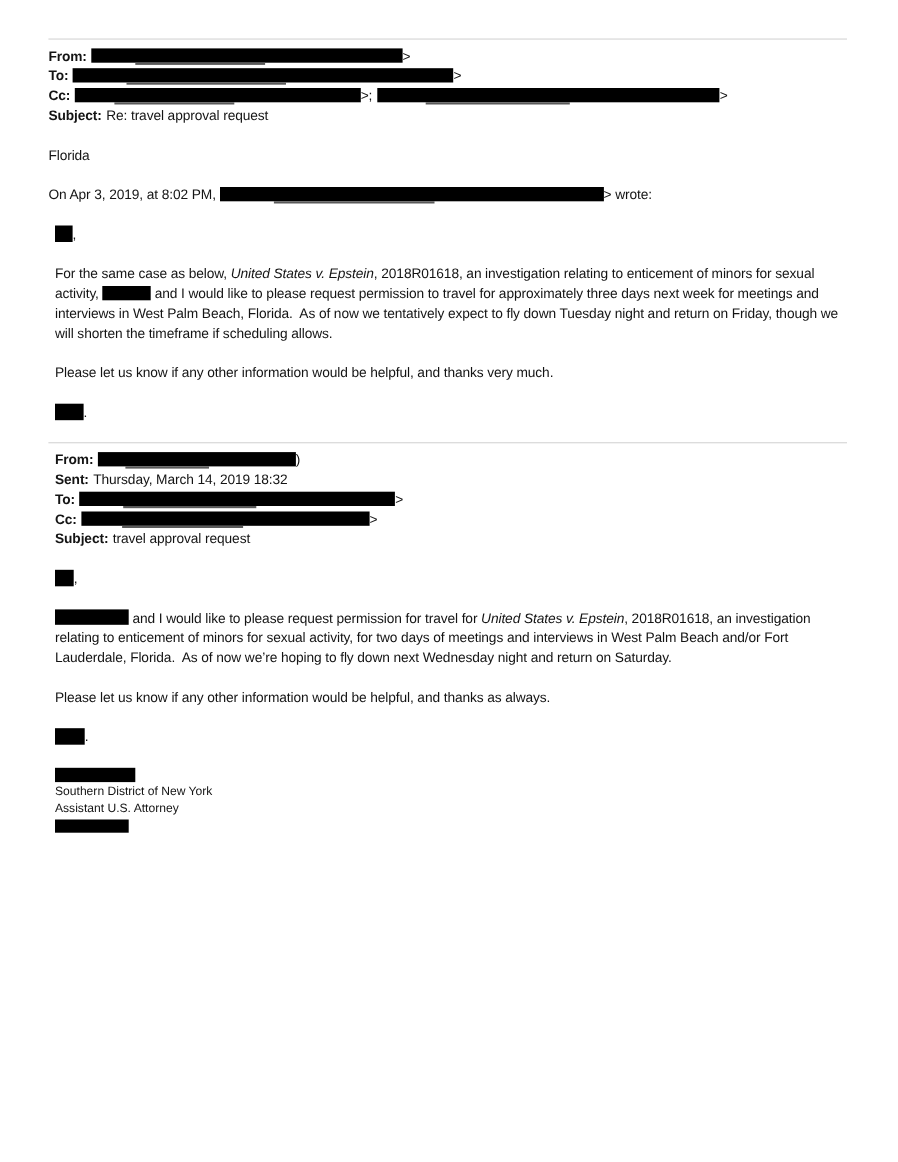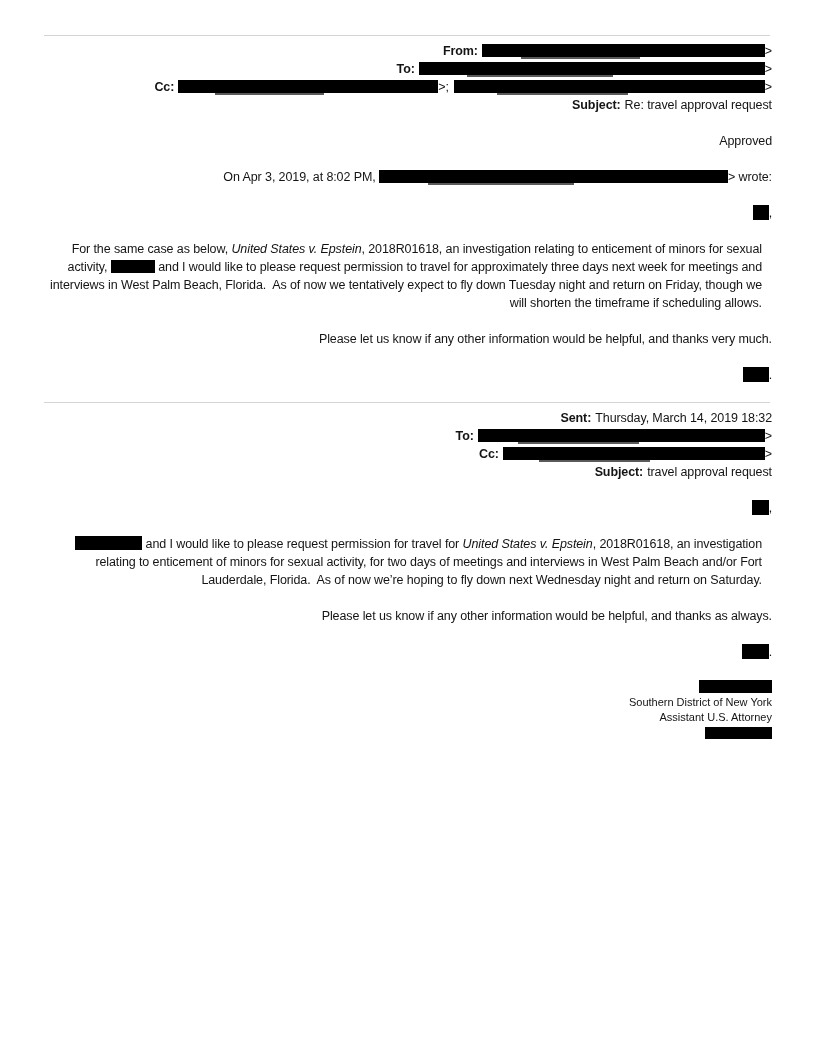"From: >" .page { text-align: right -> none }
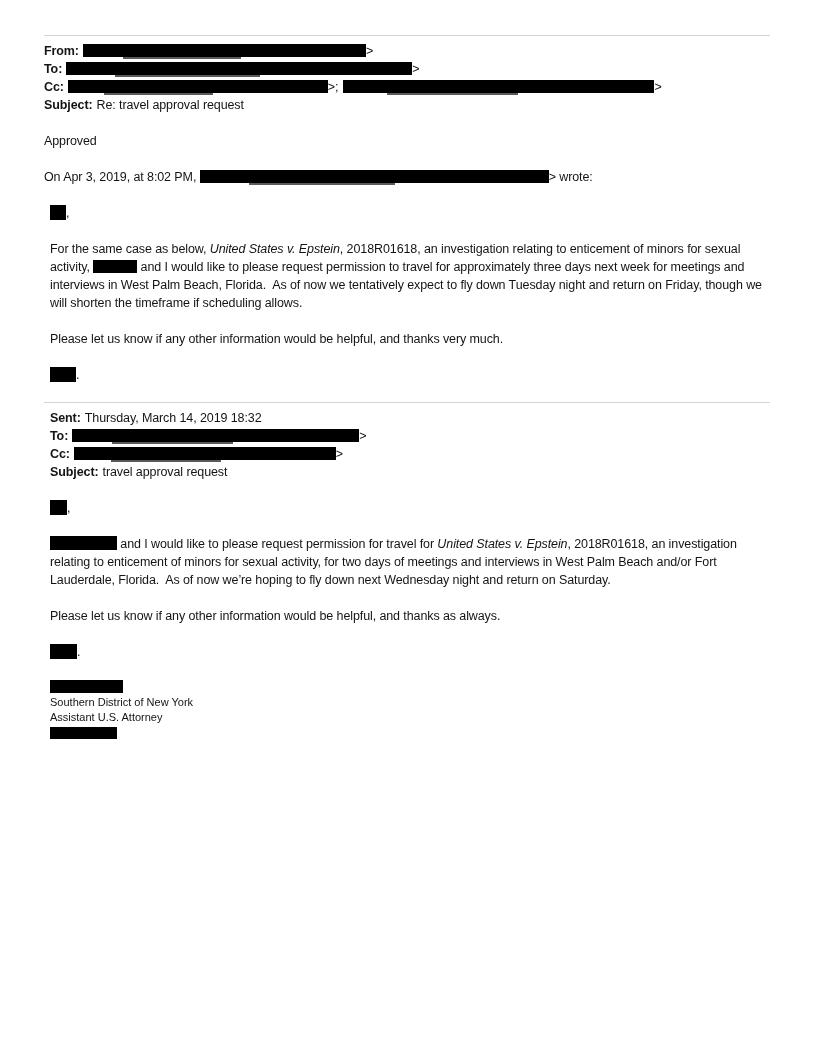"Approved" p.line { text: Approved -> Florida }
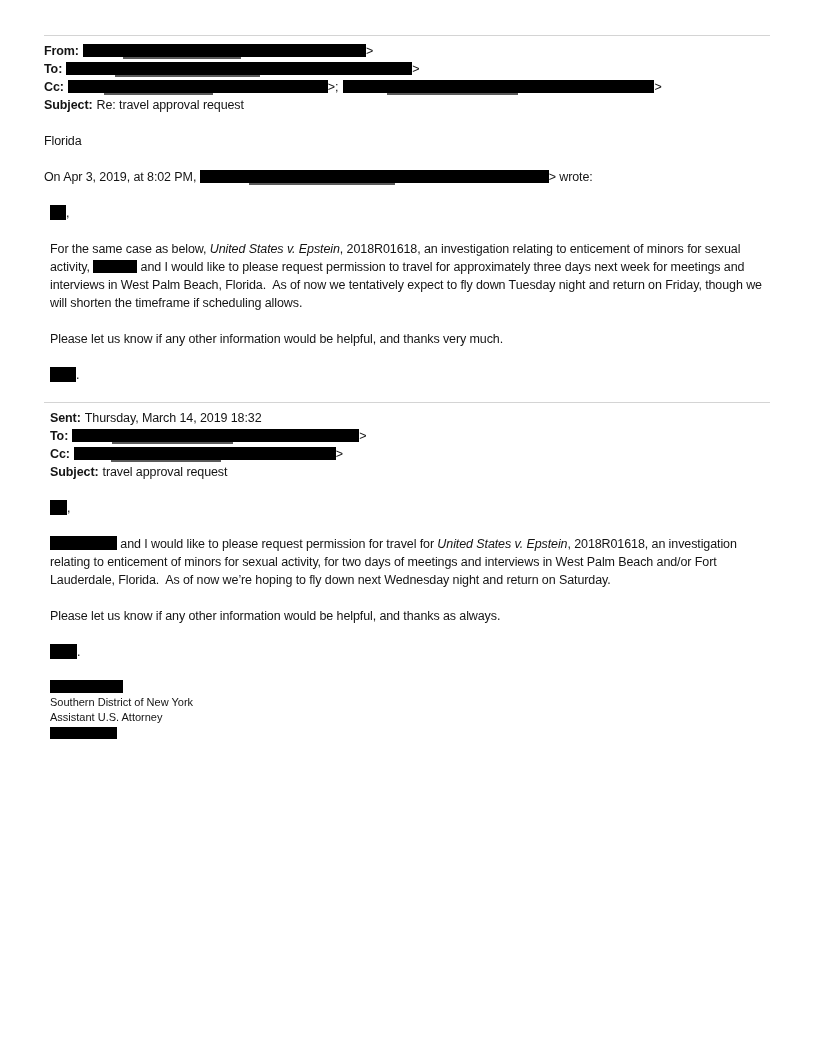"From: )" div.hline { html: none -> <div> <b>From:</b><span></span><span>)</span> </div> }
